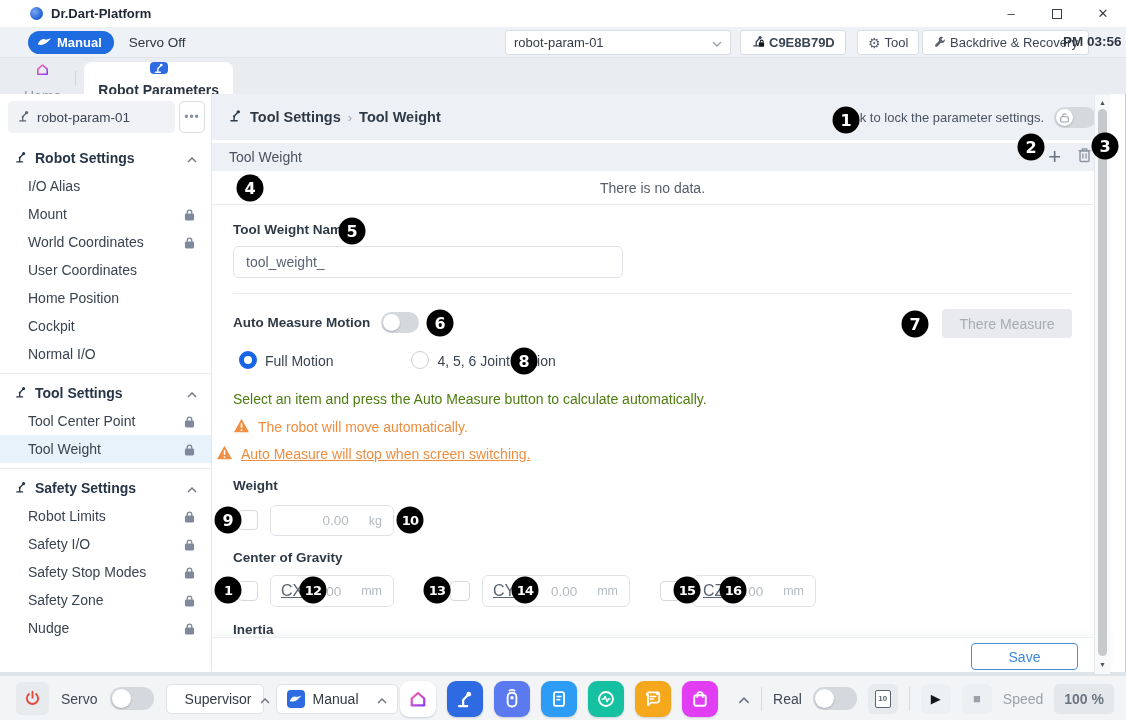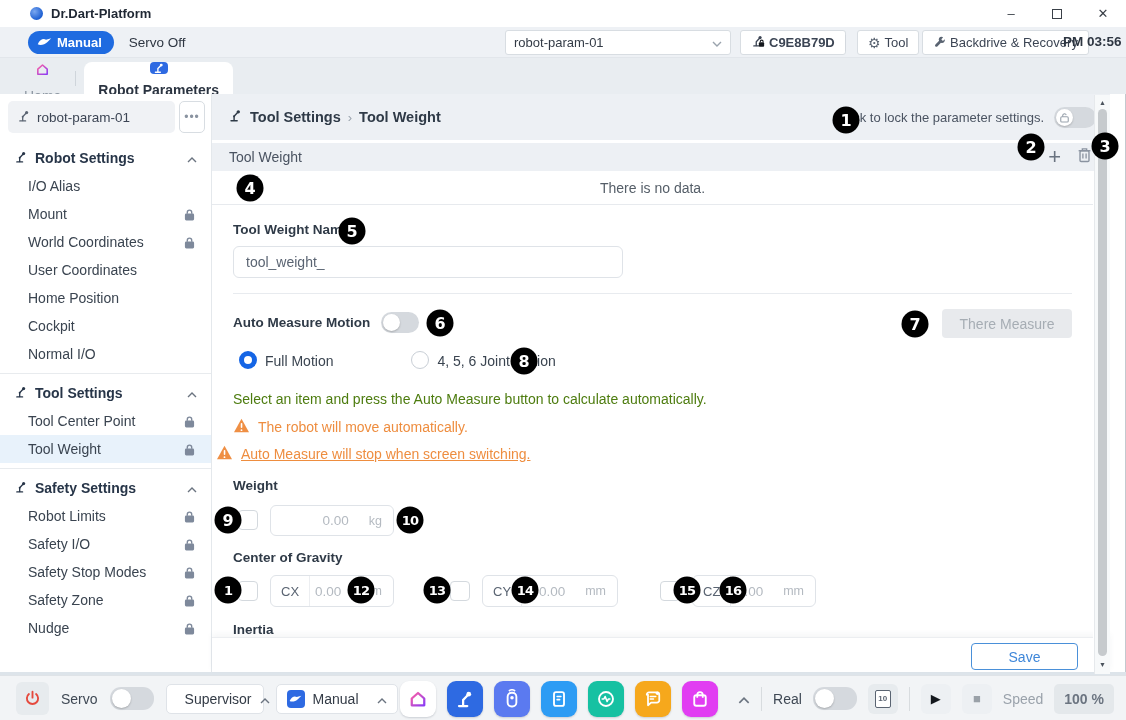"CX" .unit-input .seg-label { font-size: 13px -> 16px; text-decoration: none -> underline }
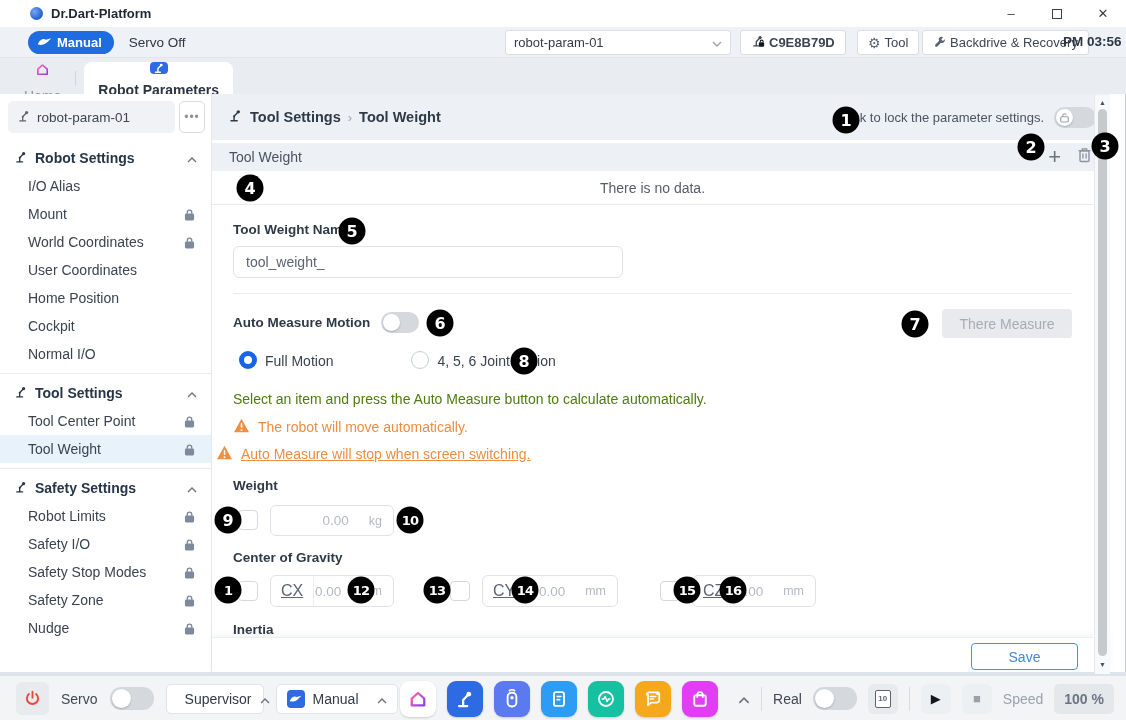"12" div.badge { margin-left: 48px -> none }
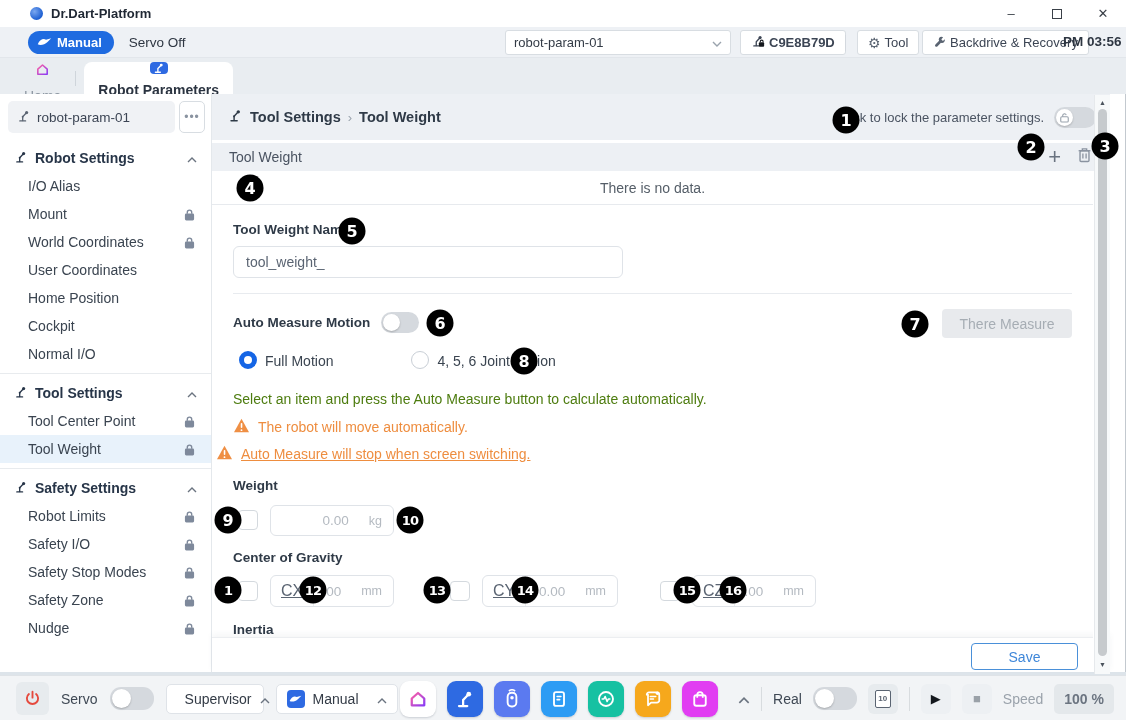"CY" div.unit-input { width: 136px -> 148px }
